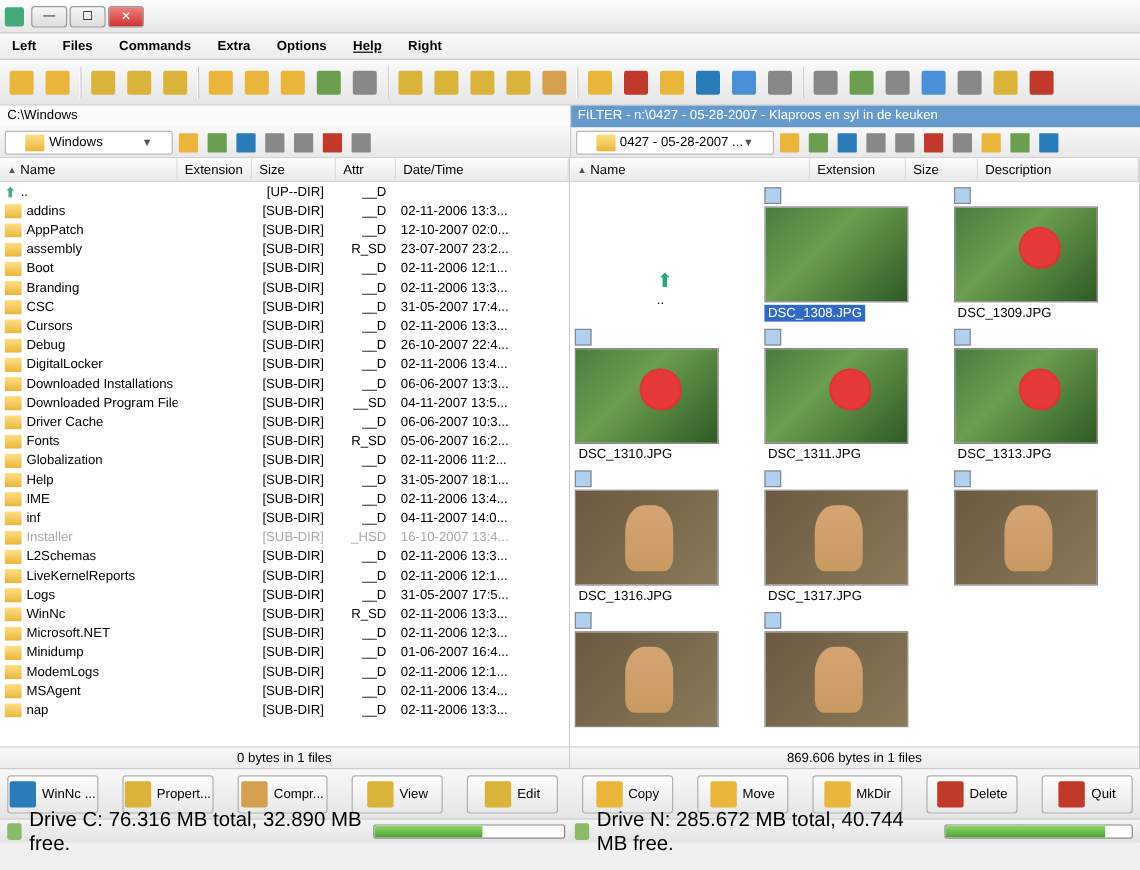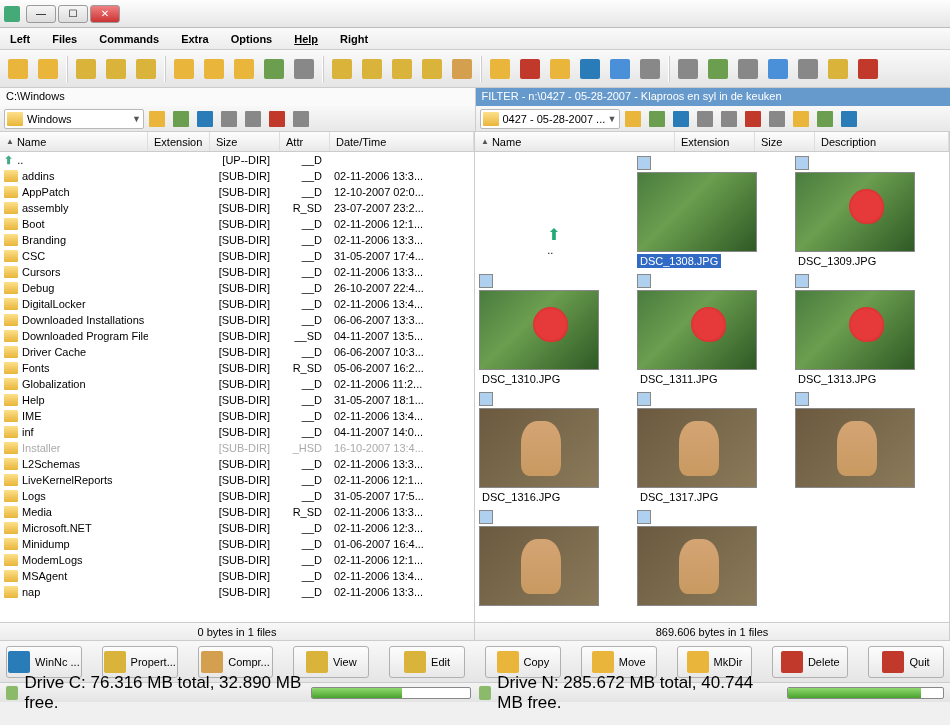"Windows" .drive-sel { padding: 1px 2px -> 1px 16px }
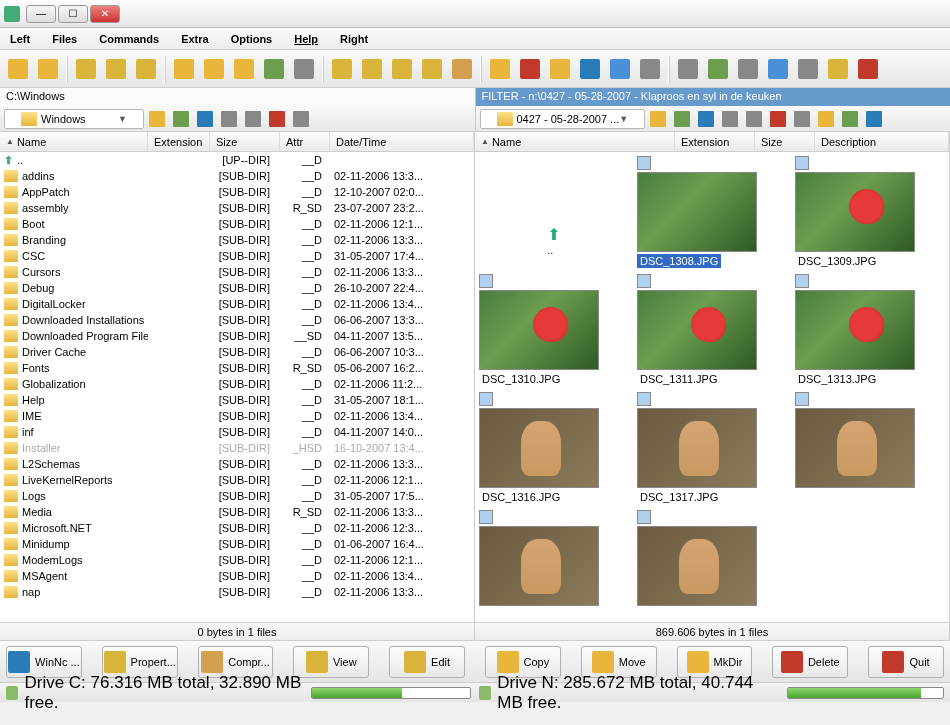"Media" span { text: Media -> WinNc }
